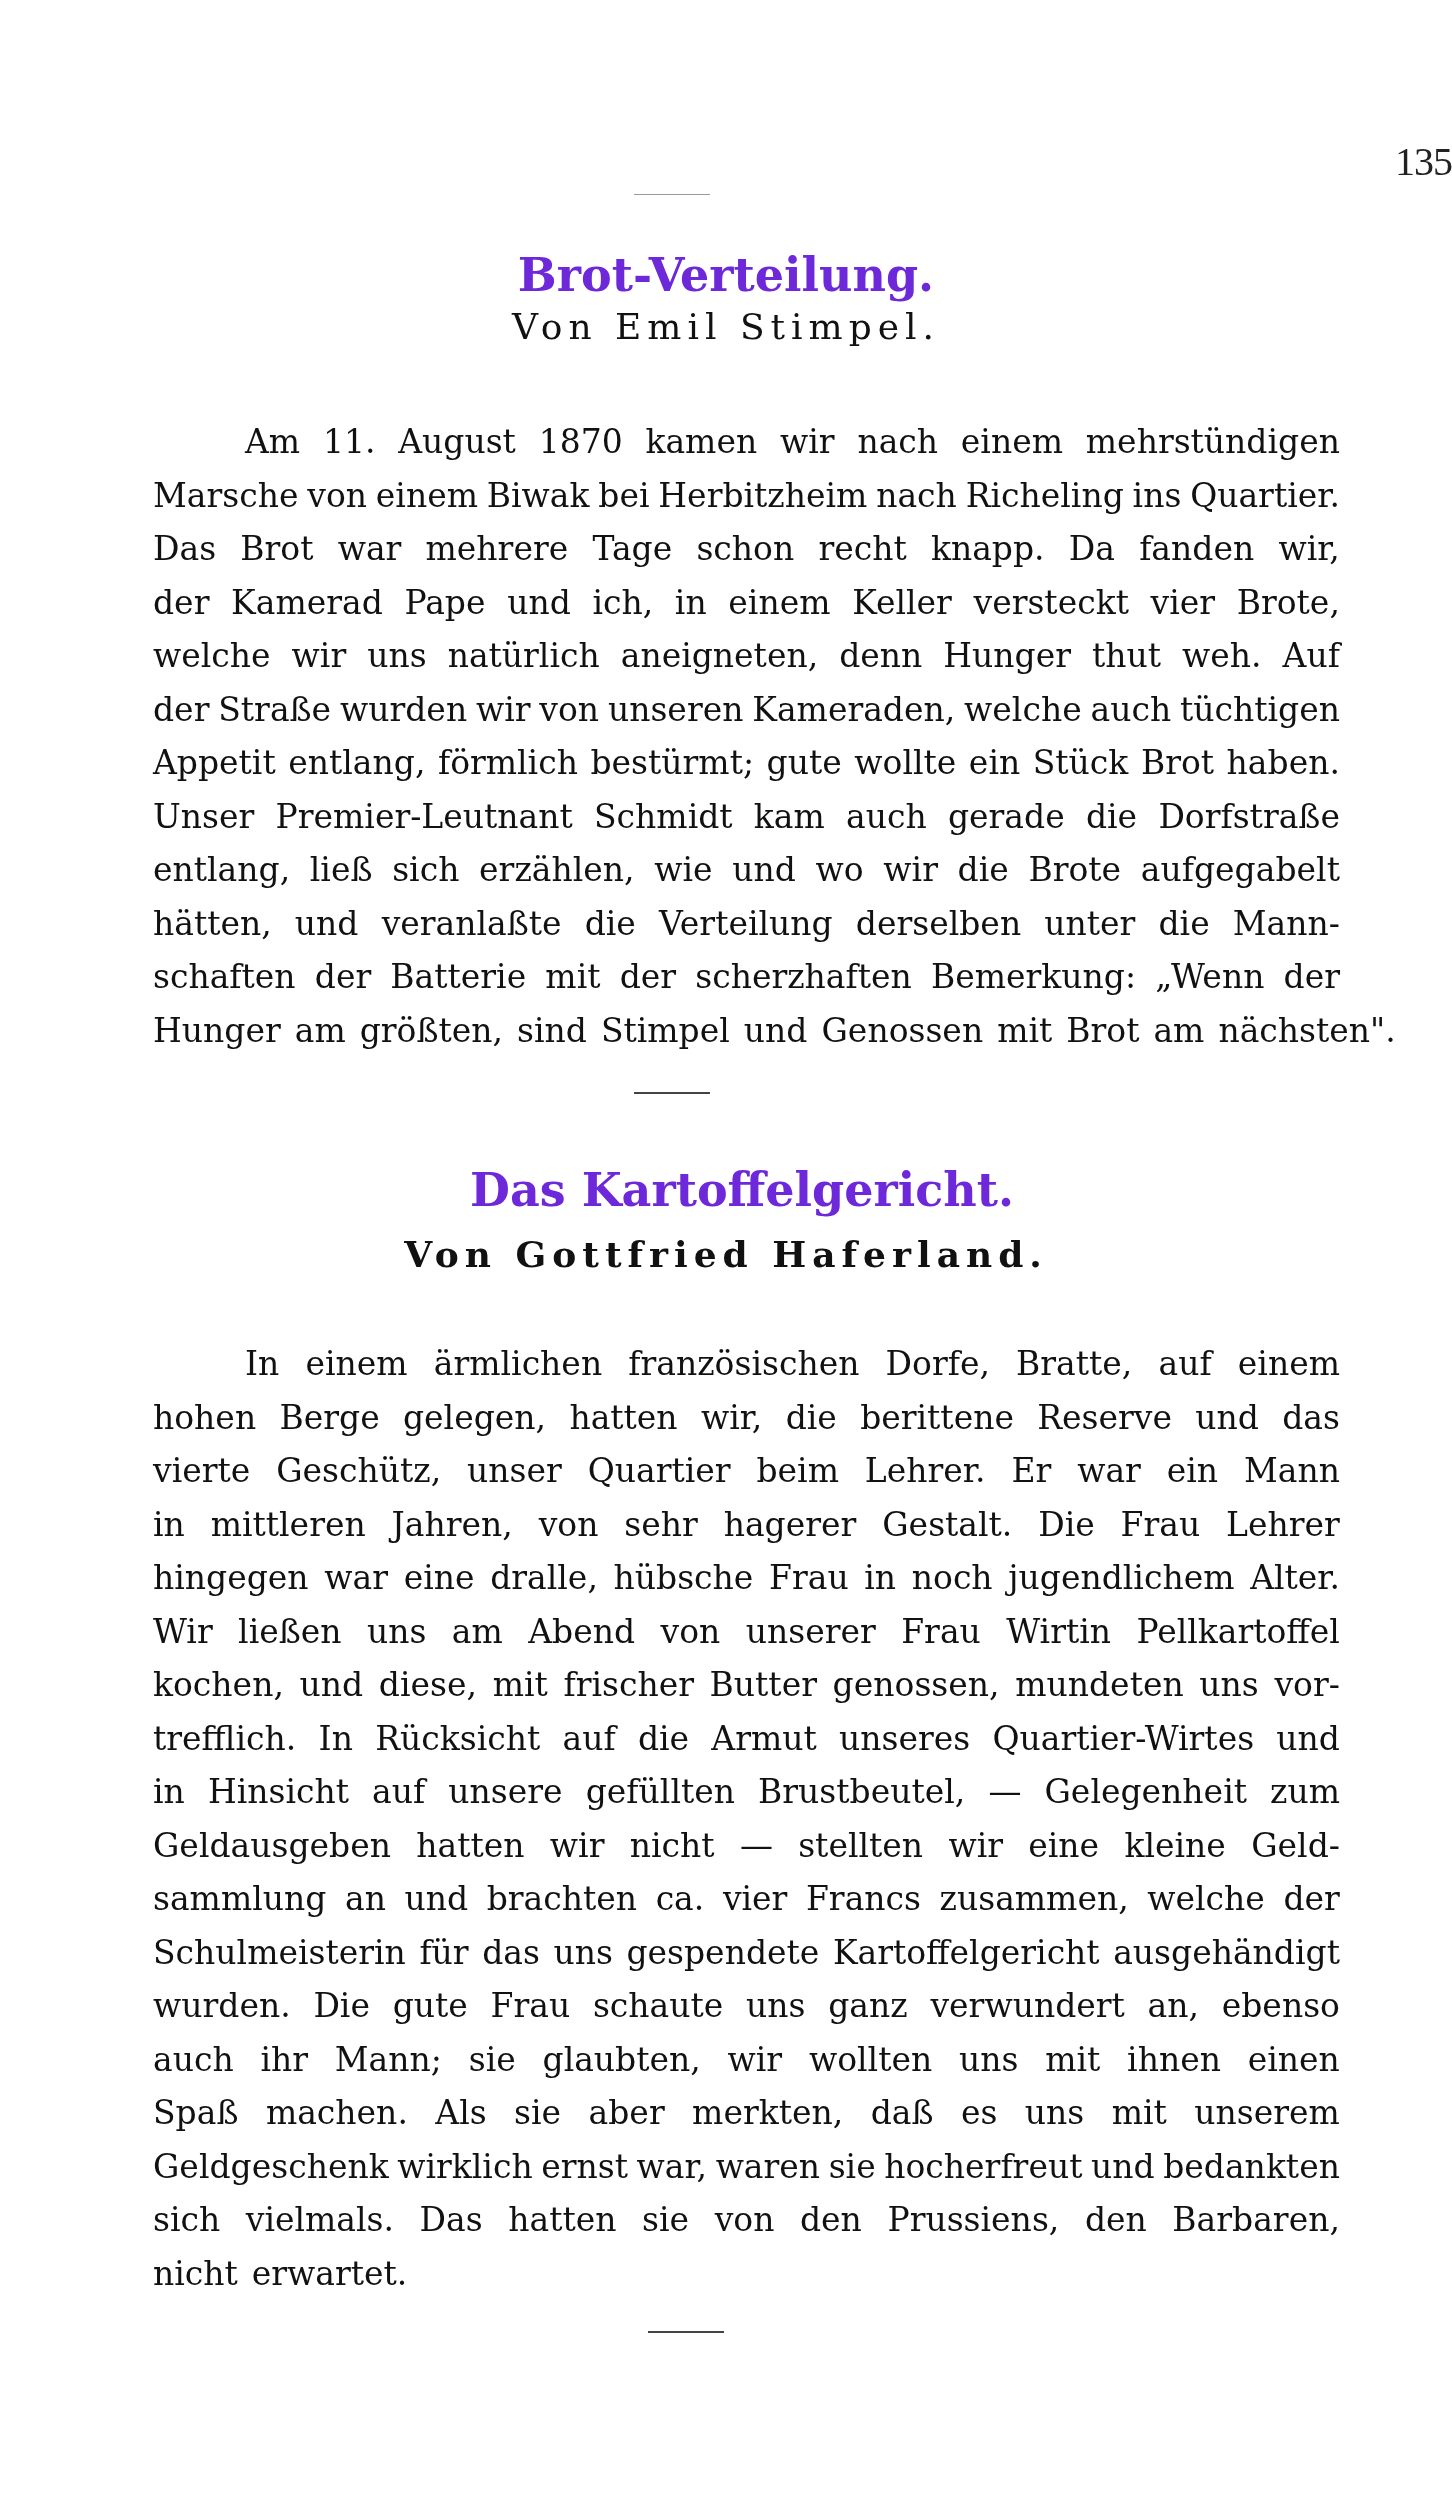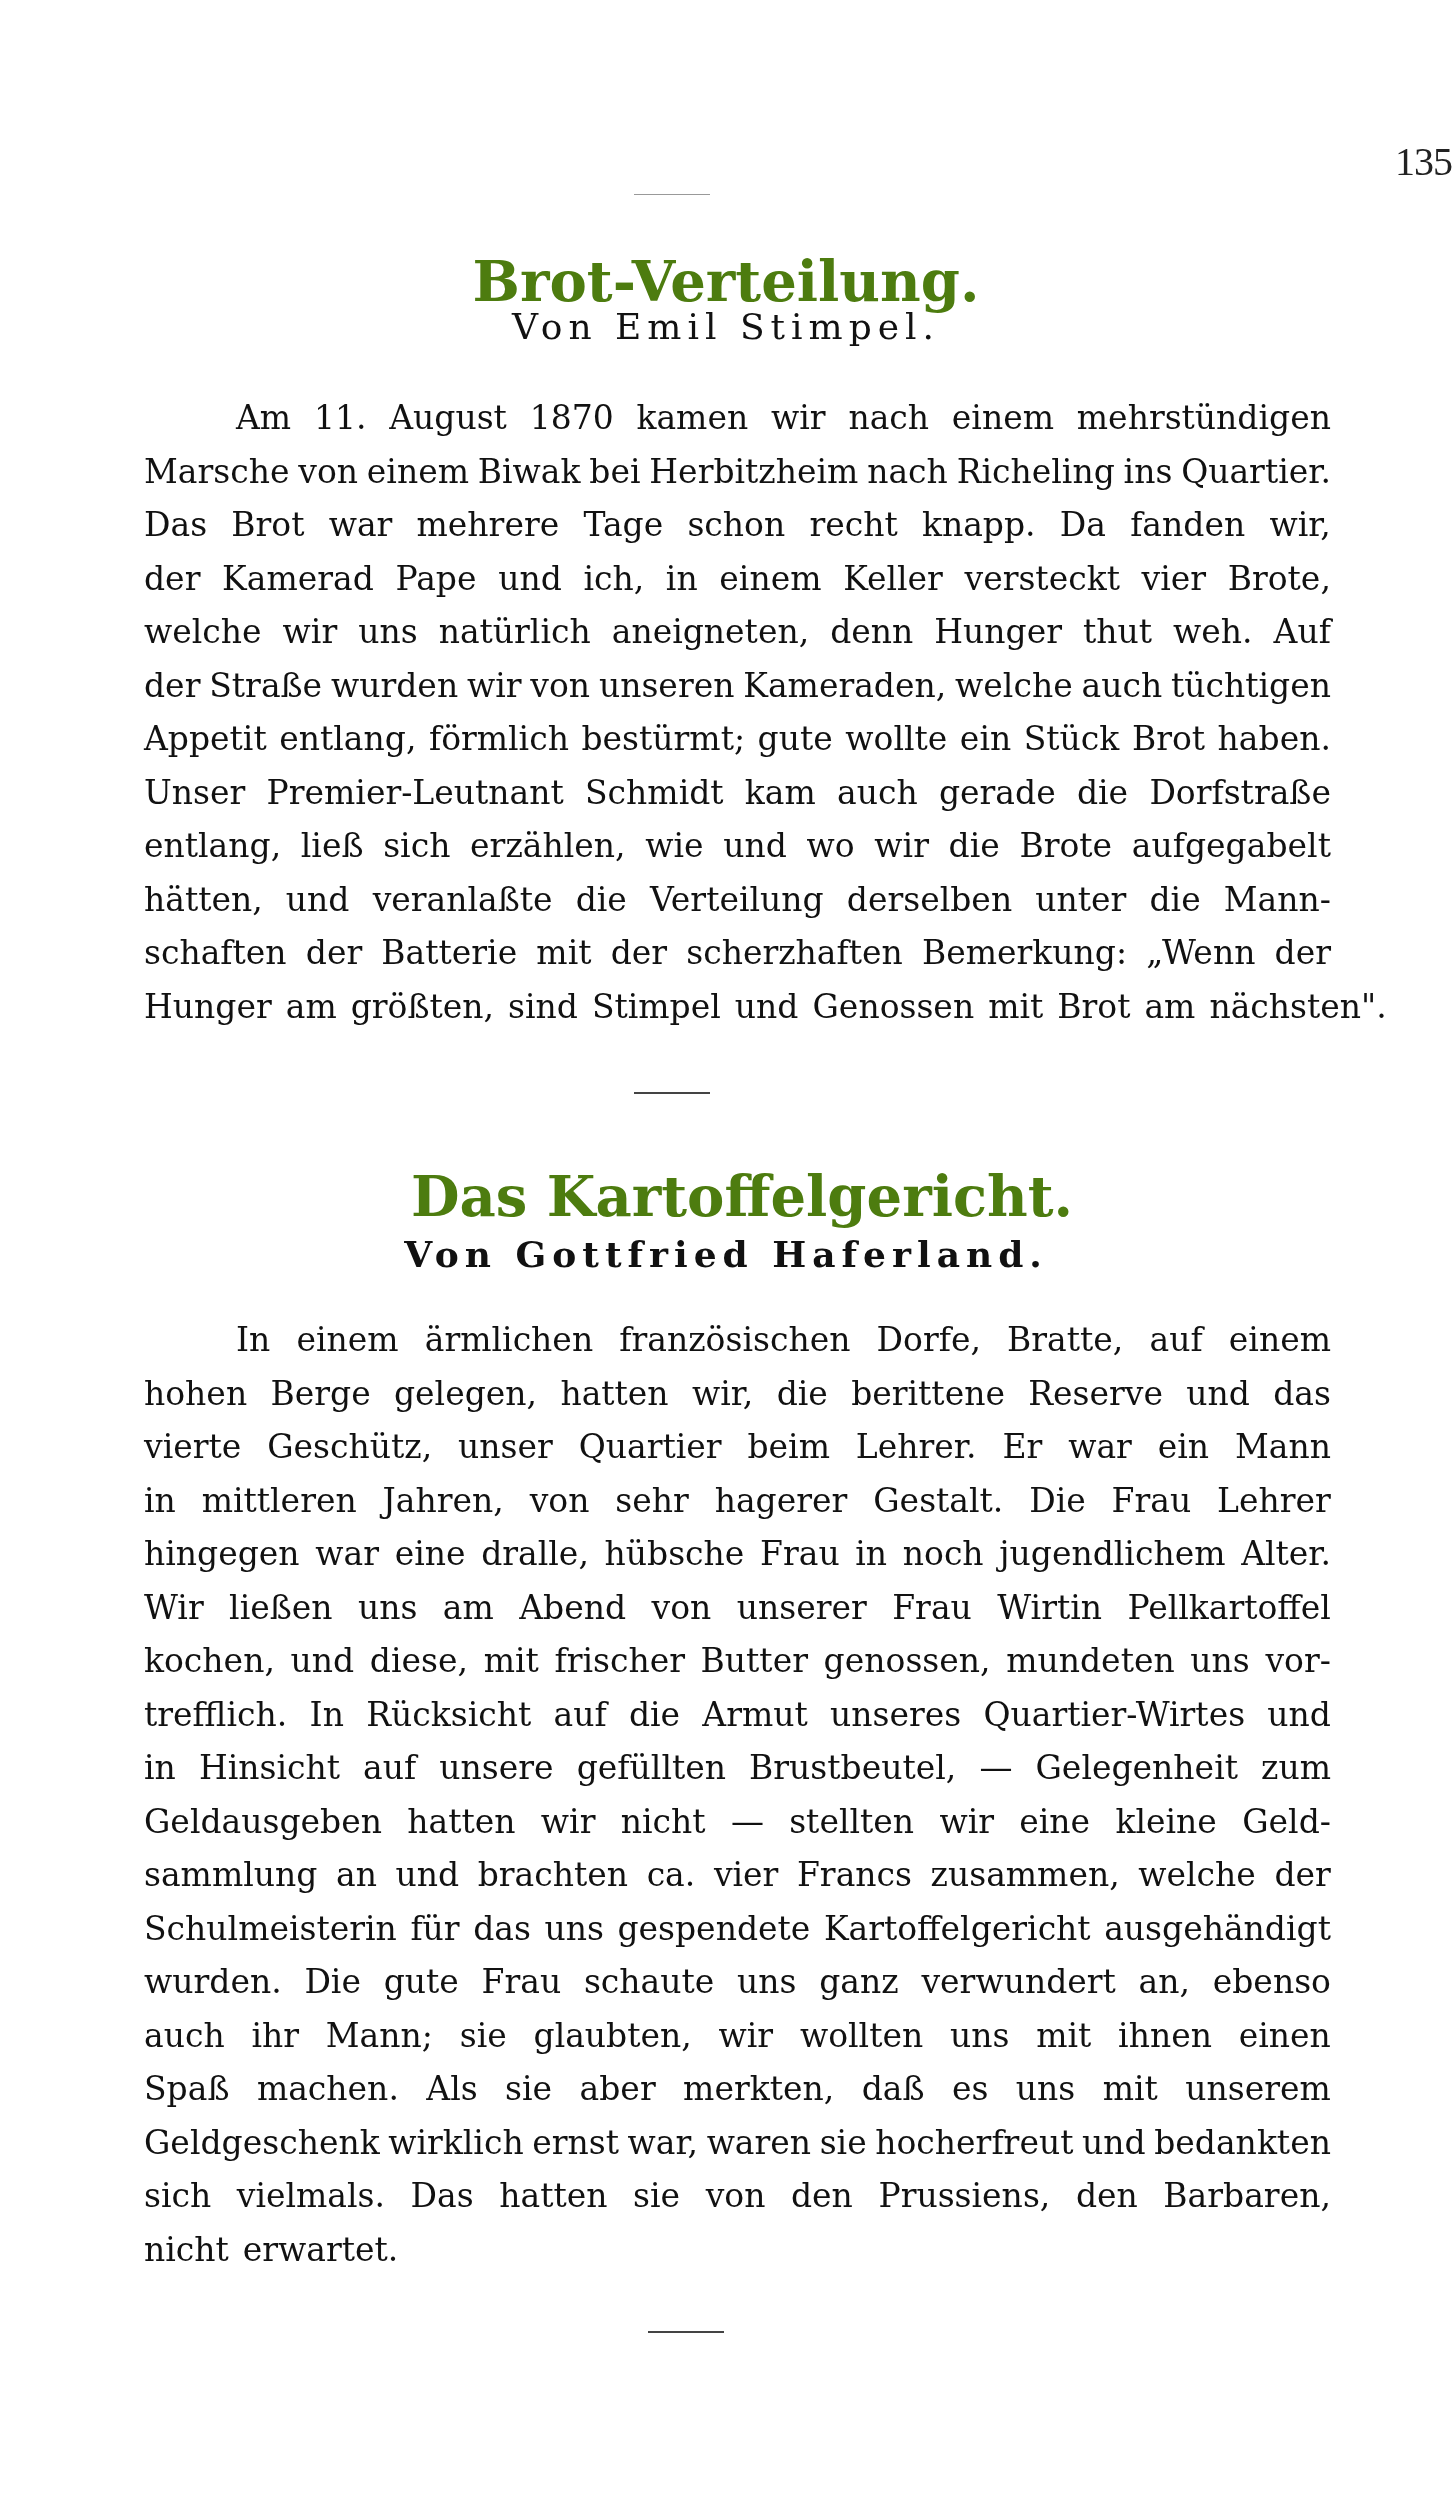"Brot-Verteilung." .title { color: #4d7c0f -> #6d28d9; font-size: 56px -> 46px }
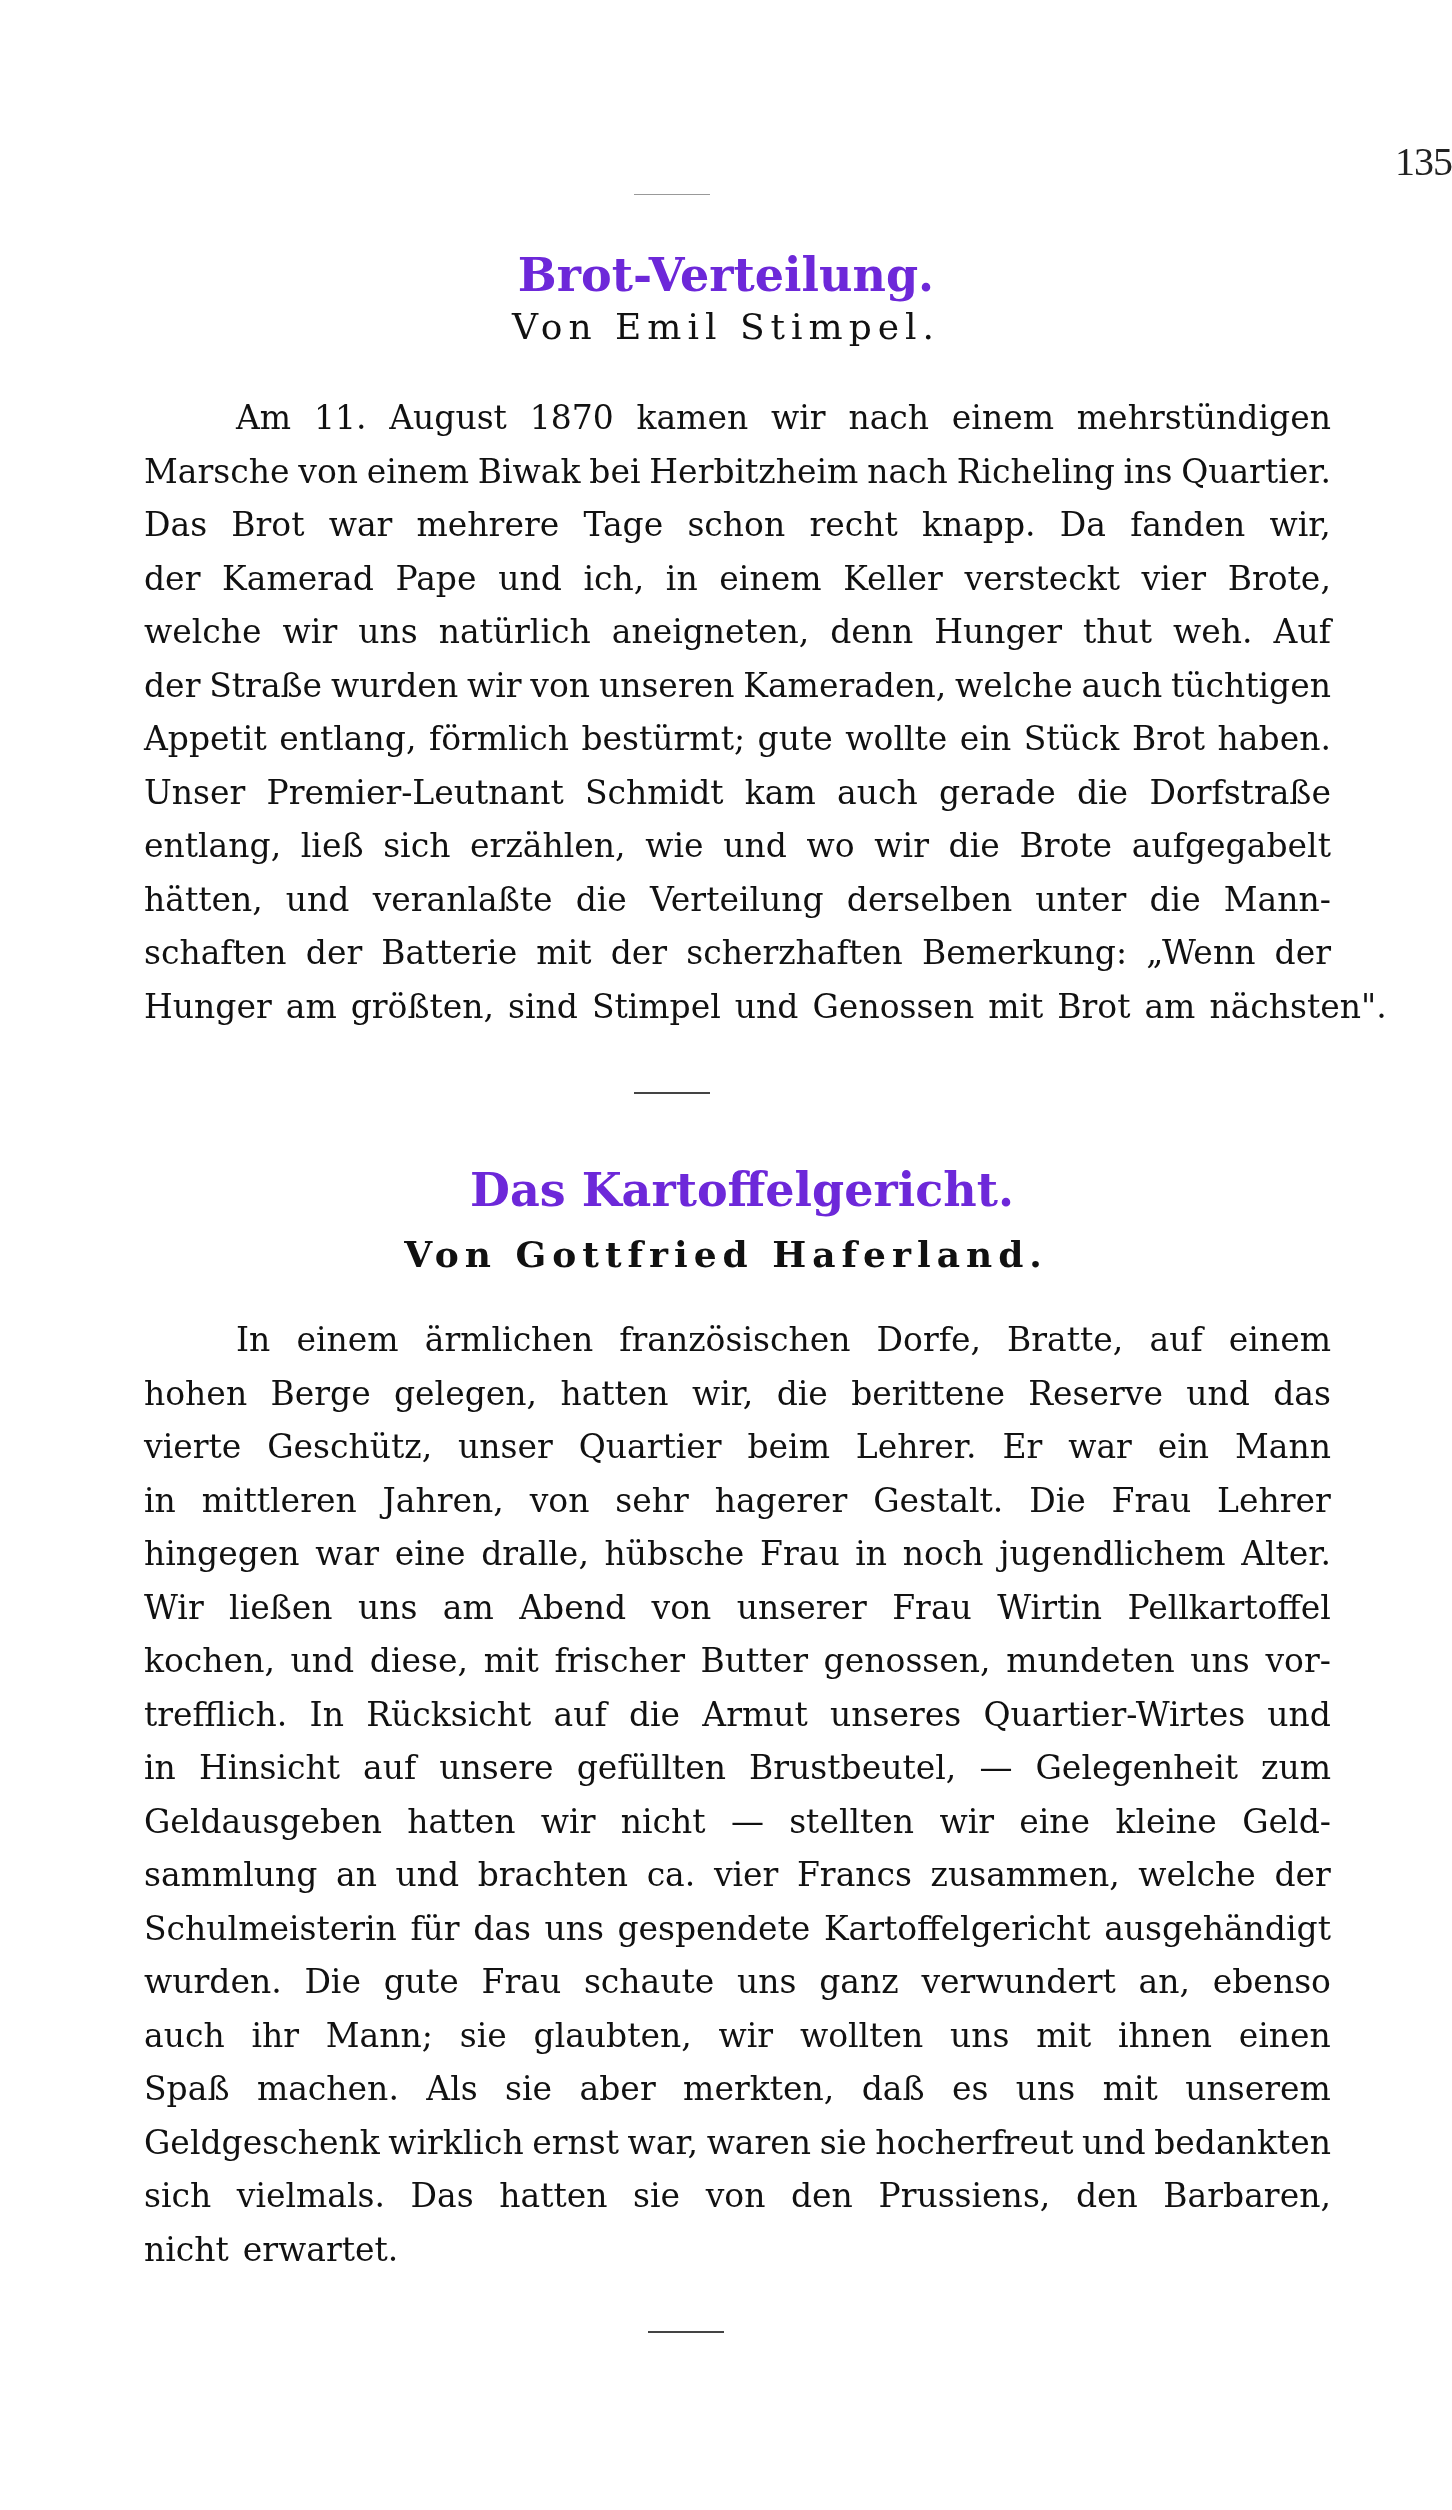"Am" .para { left: 144px -> 153px; margin-top: none -> 24px }
